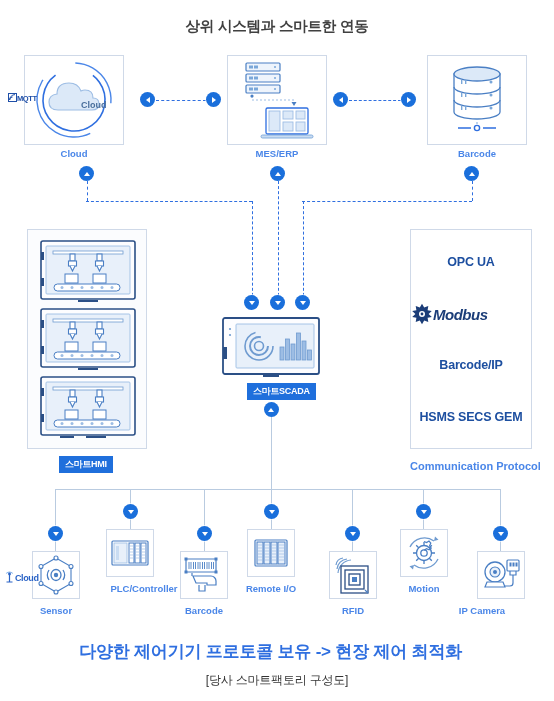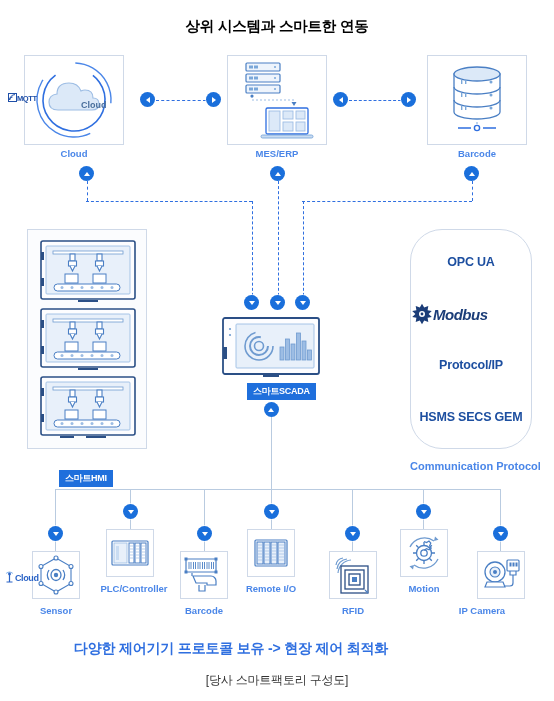"상위 시스템과 스마트한 연동" .title { color: #000000 -> #404040 }
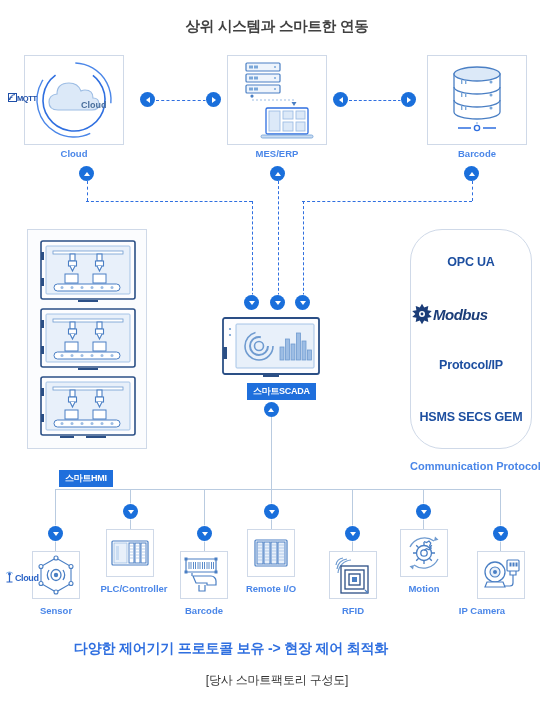"OPC UA" div.card { border-radius: 32px -> none }
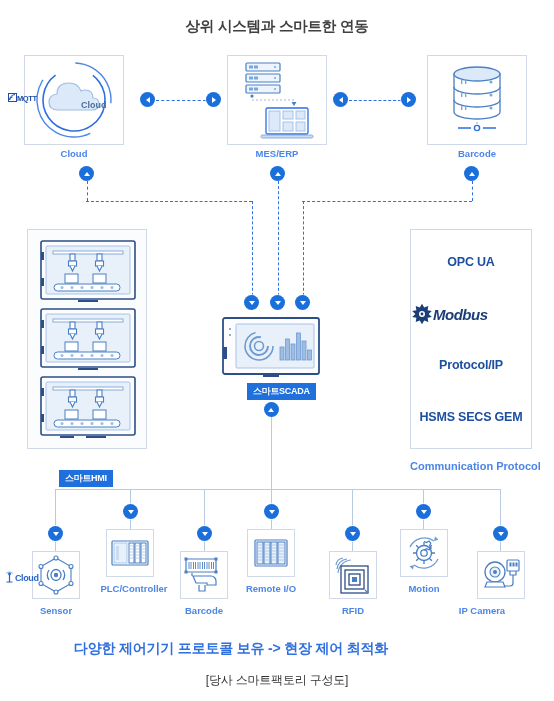"Protocol/IP" div.protocol-item { text: Protocol/IP -> Barcode/IP }
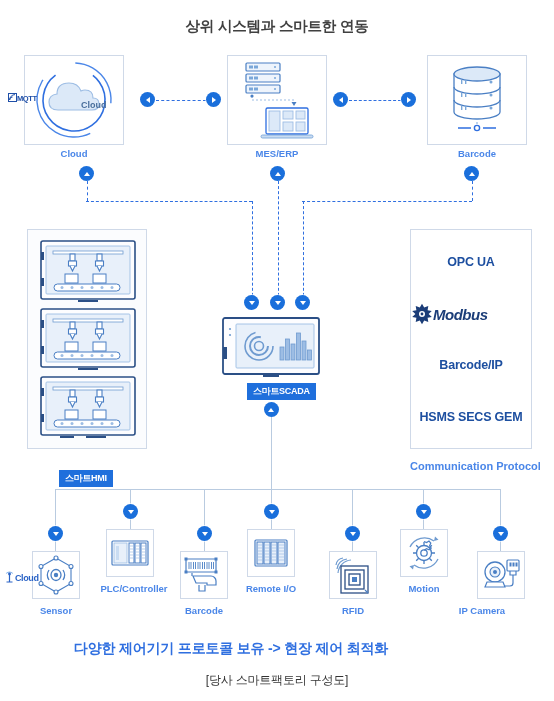"스마트HMI" div.badge { margin-top: 14px -> none }
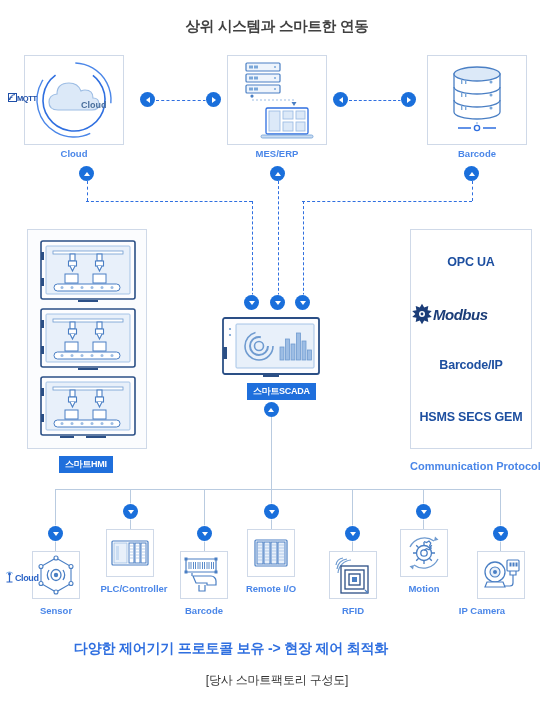"PLC/Controller" div.nodelabel { left: 94px -> 104px }
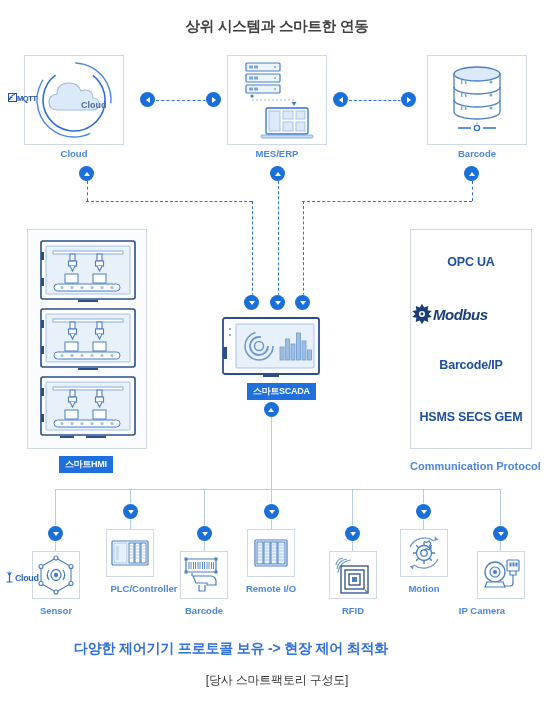"다양한 제어기기 프로토콜 보유 ->" .footline { font-size: 14px -> 17px; text-align: center -> right }
